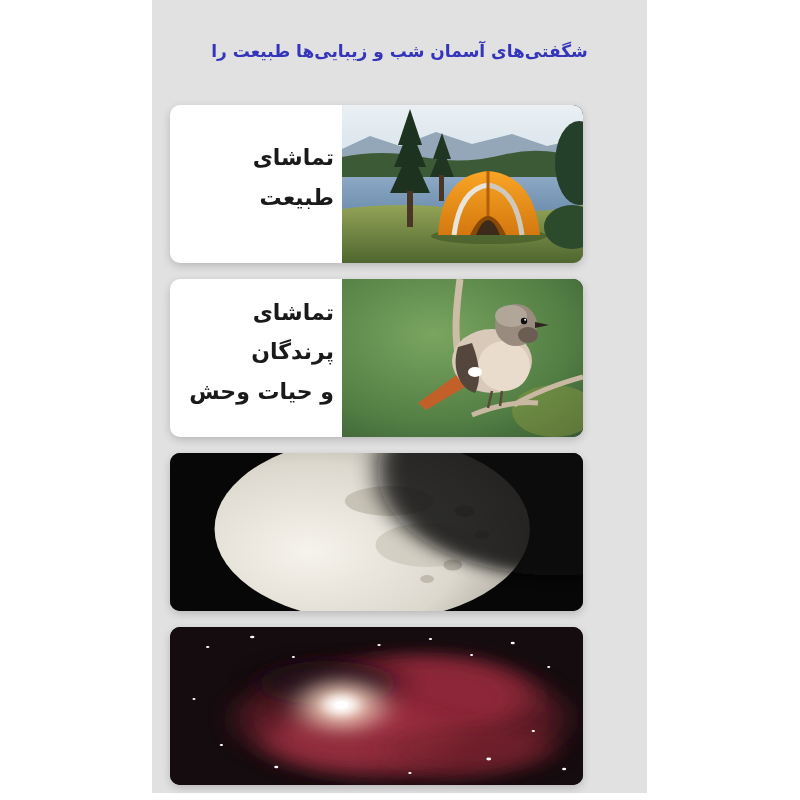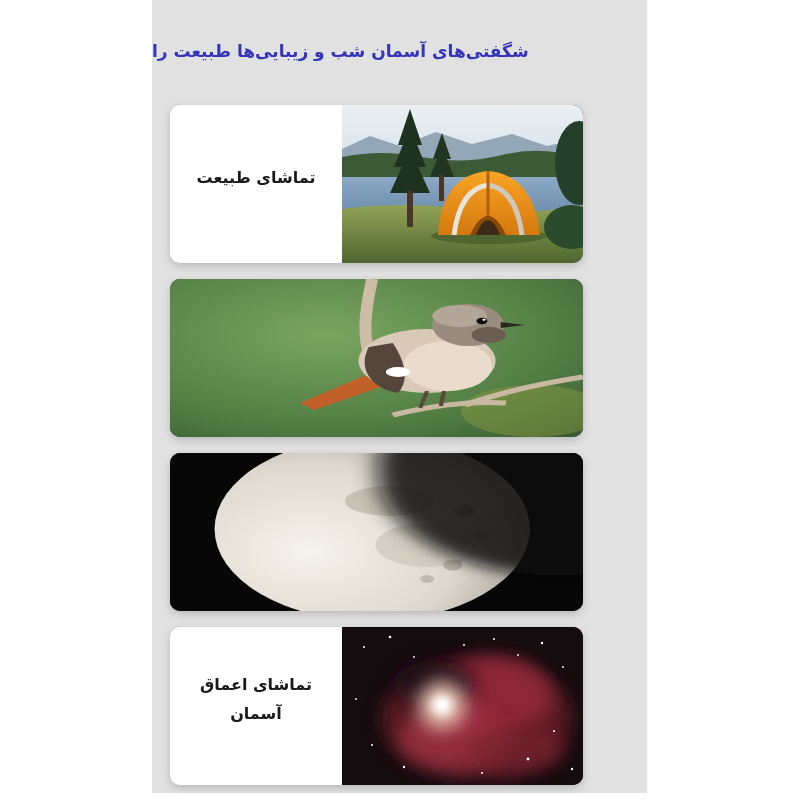"شگفتی‌های آسمان شب و زیبایی‌ها" .header { text-align: left -> center }
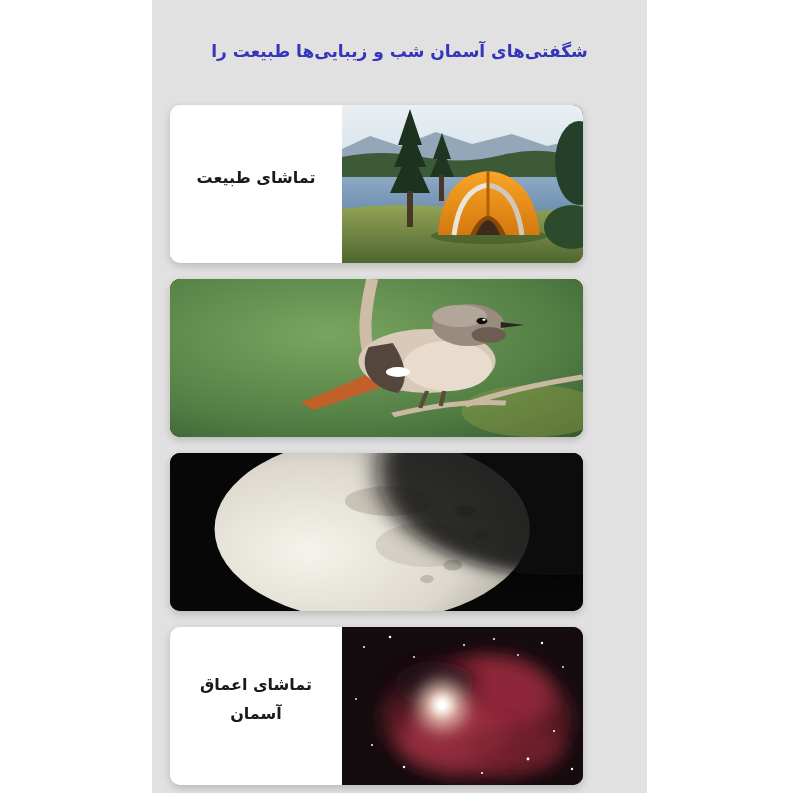"تماشای طبیعت" .card-label { font-size: 16px -> 22px; text-align: center -> none }
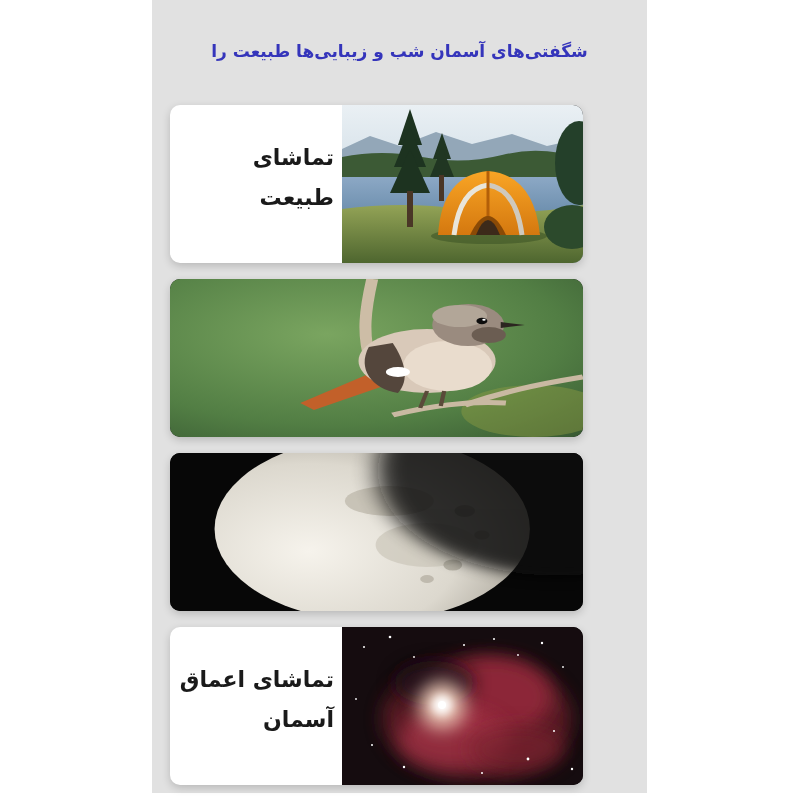"تماشای پرندگان" div.card-label { html: none -> <div>تماشای پرندگان و حیات وحش</div> }
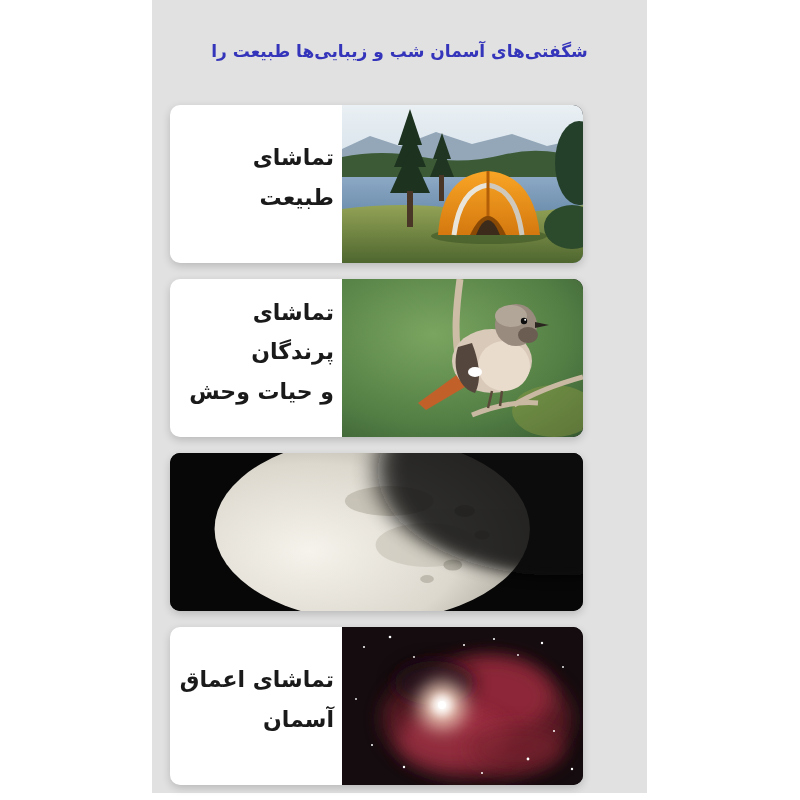"تماشای اعماق آسمان" div.card-label { html: <div>تماشای اعماق آسمان</div> -> none }
